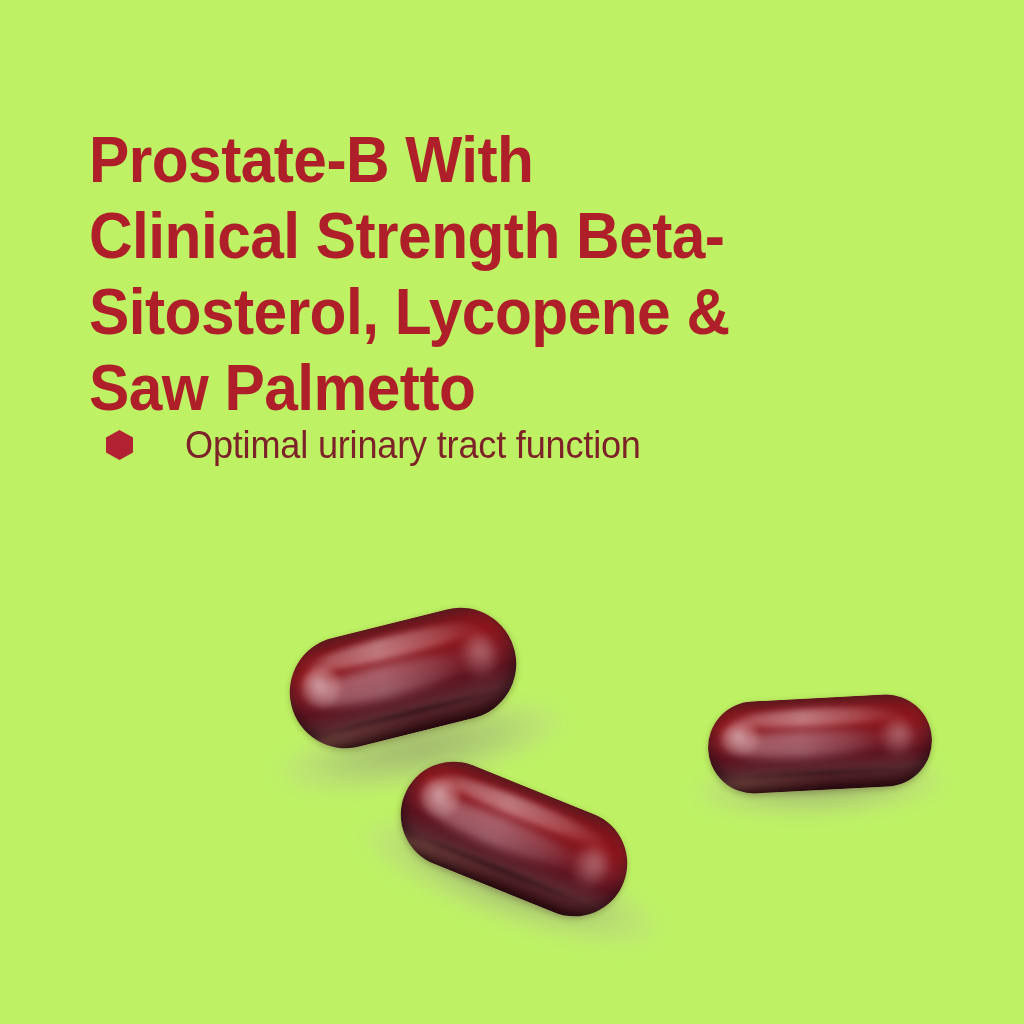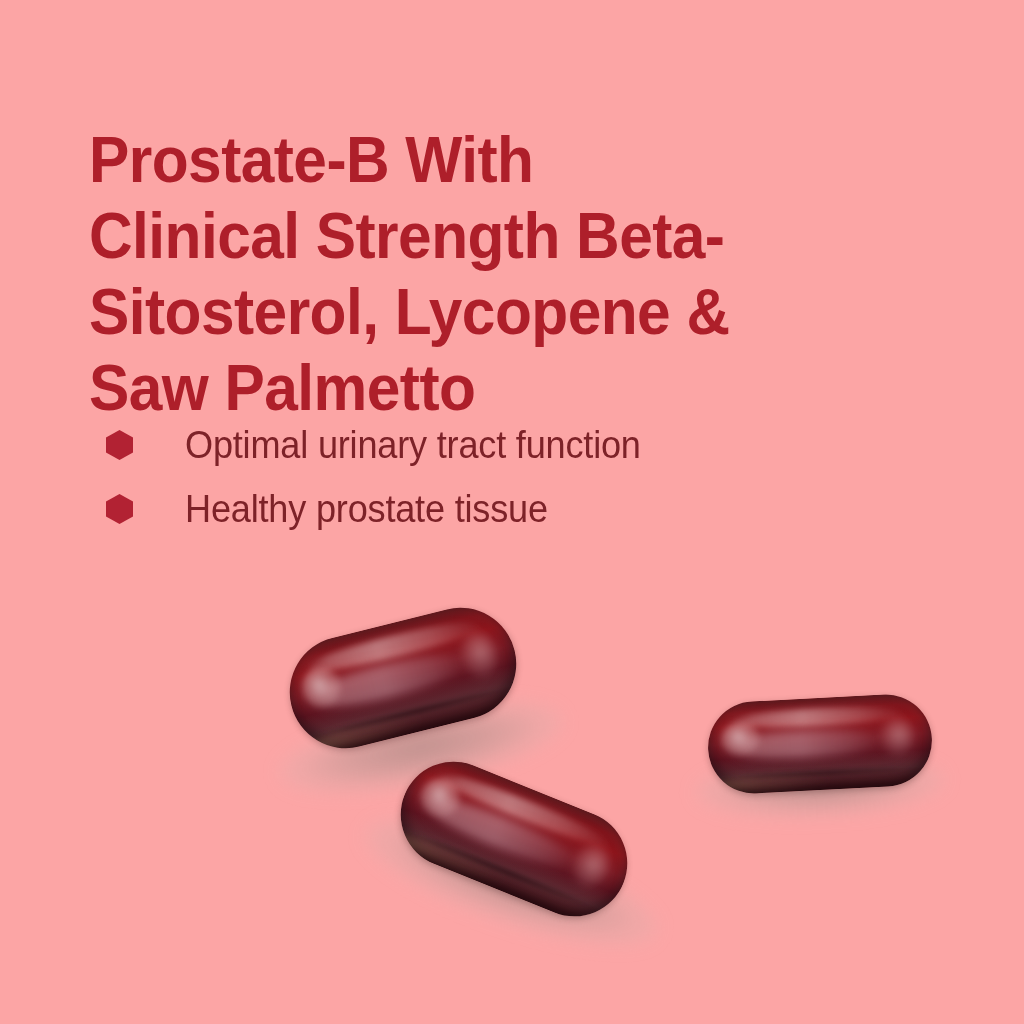"Prostate-B With" #stage { background: #fca5a5 -> #bef264 }
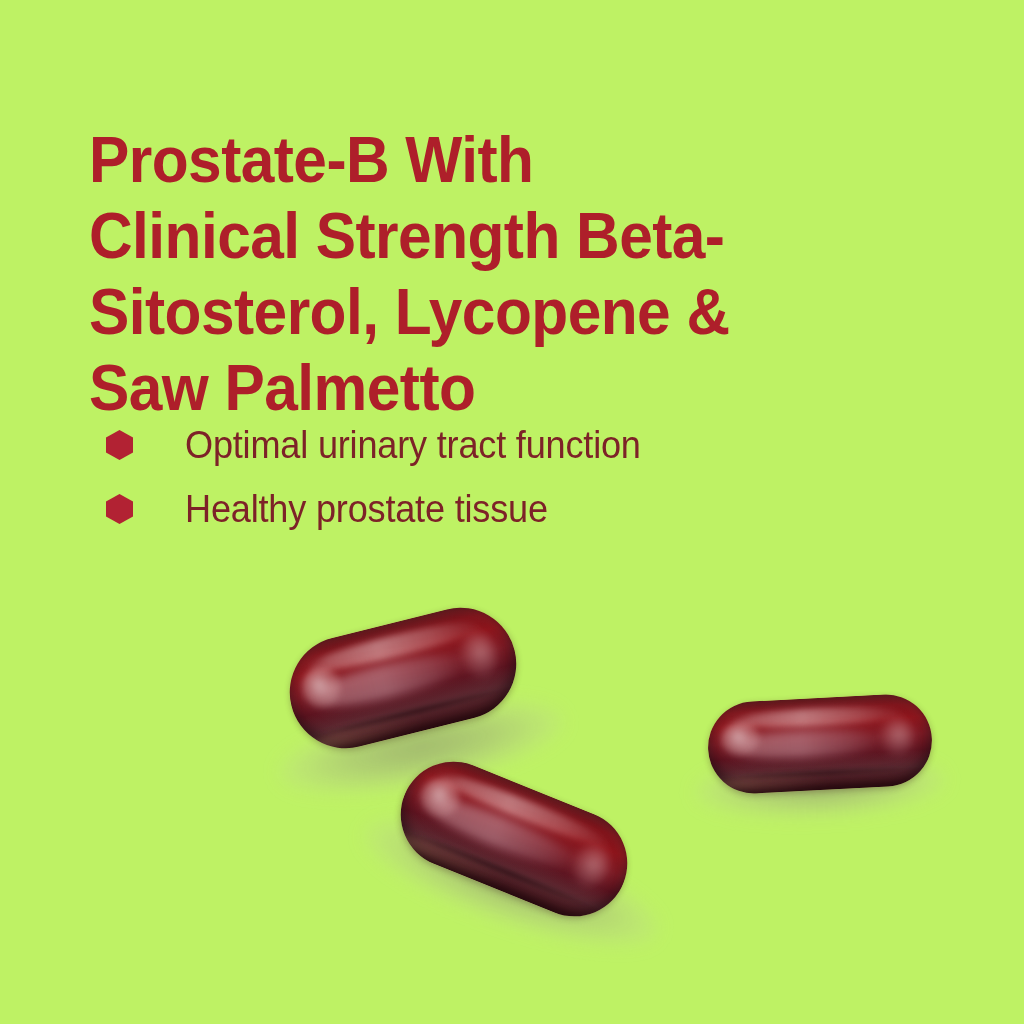"Healthy prostate tissue" li.benefit-row { html: <li> <span></span> <span>Healthy prostate tissue</span> </li> -> none }
